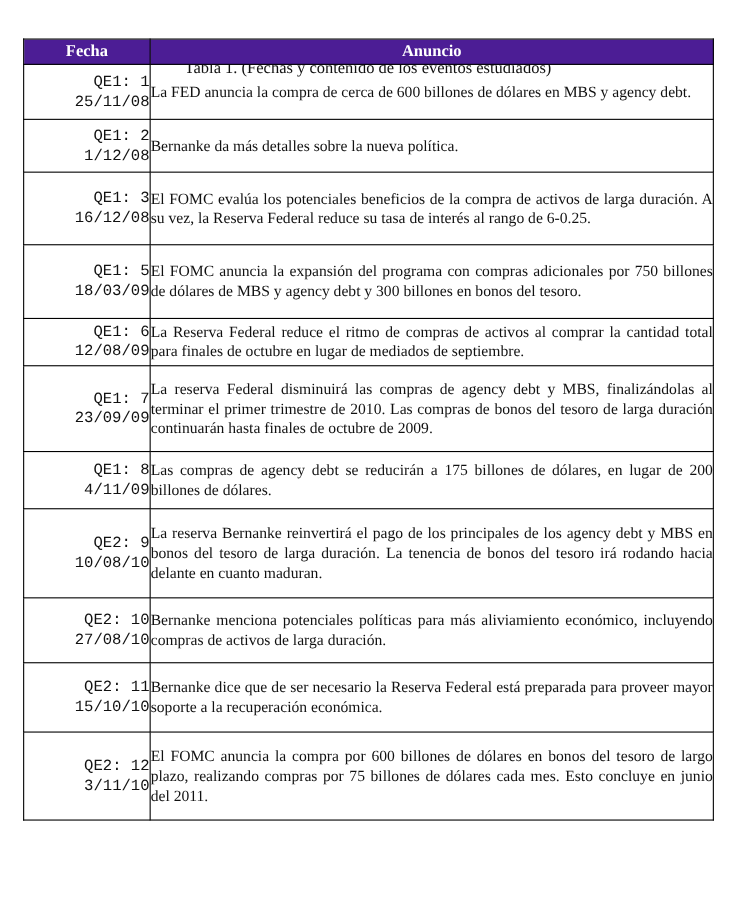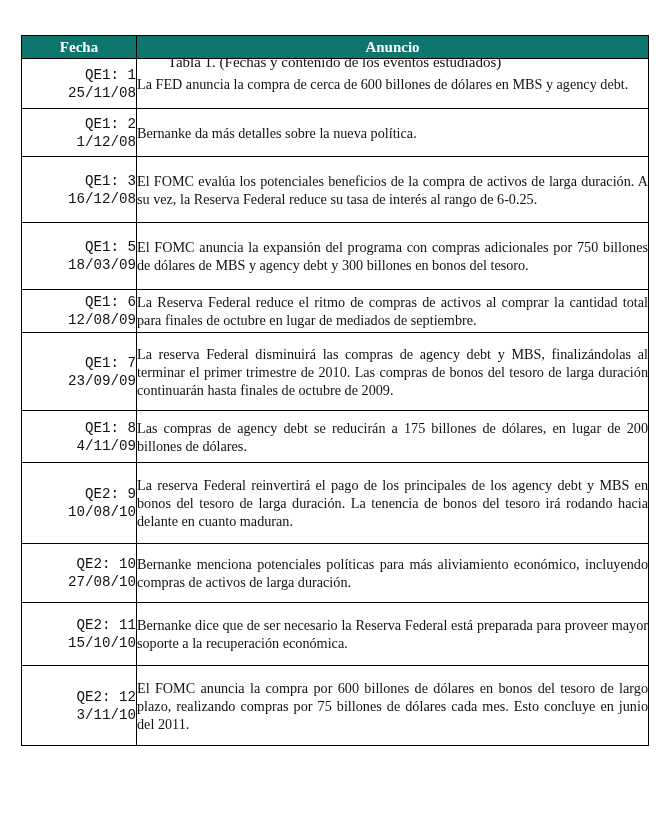"Fecha" table.events th { background: #0f766e -> #4c1d95 }
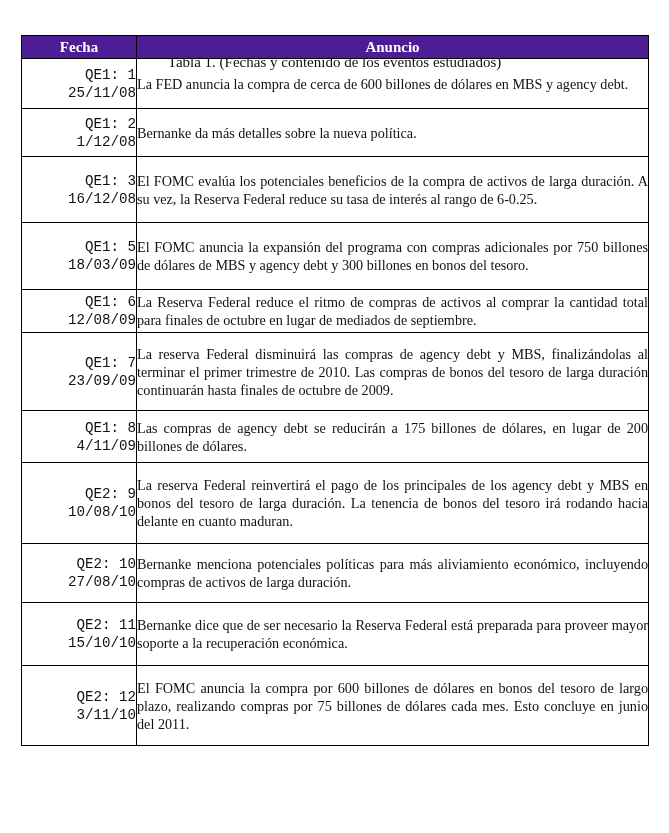"La reserva Federal reinvertirá el" td.anuncio { text: Federal -> Bernanke }
